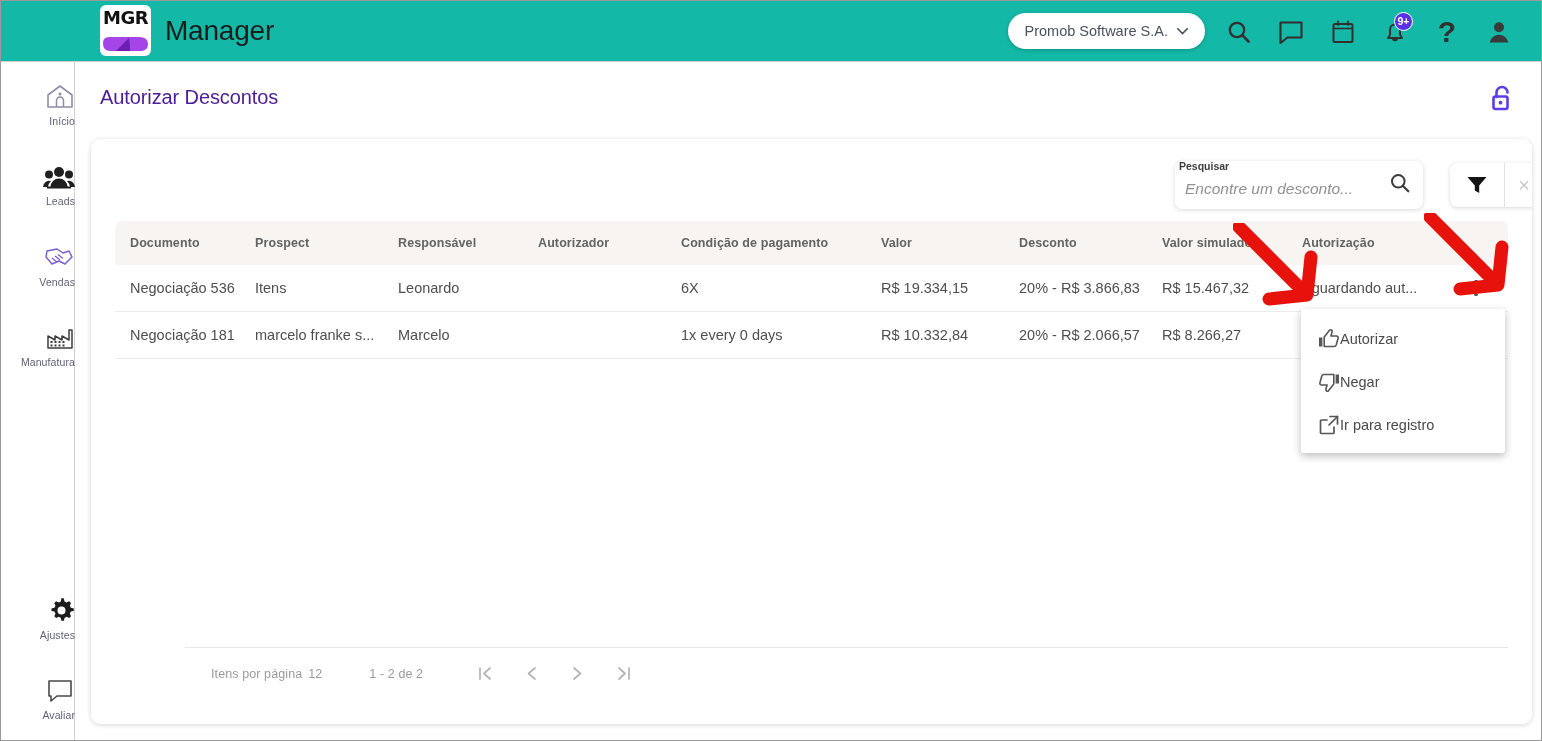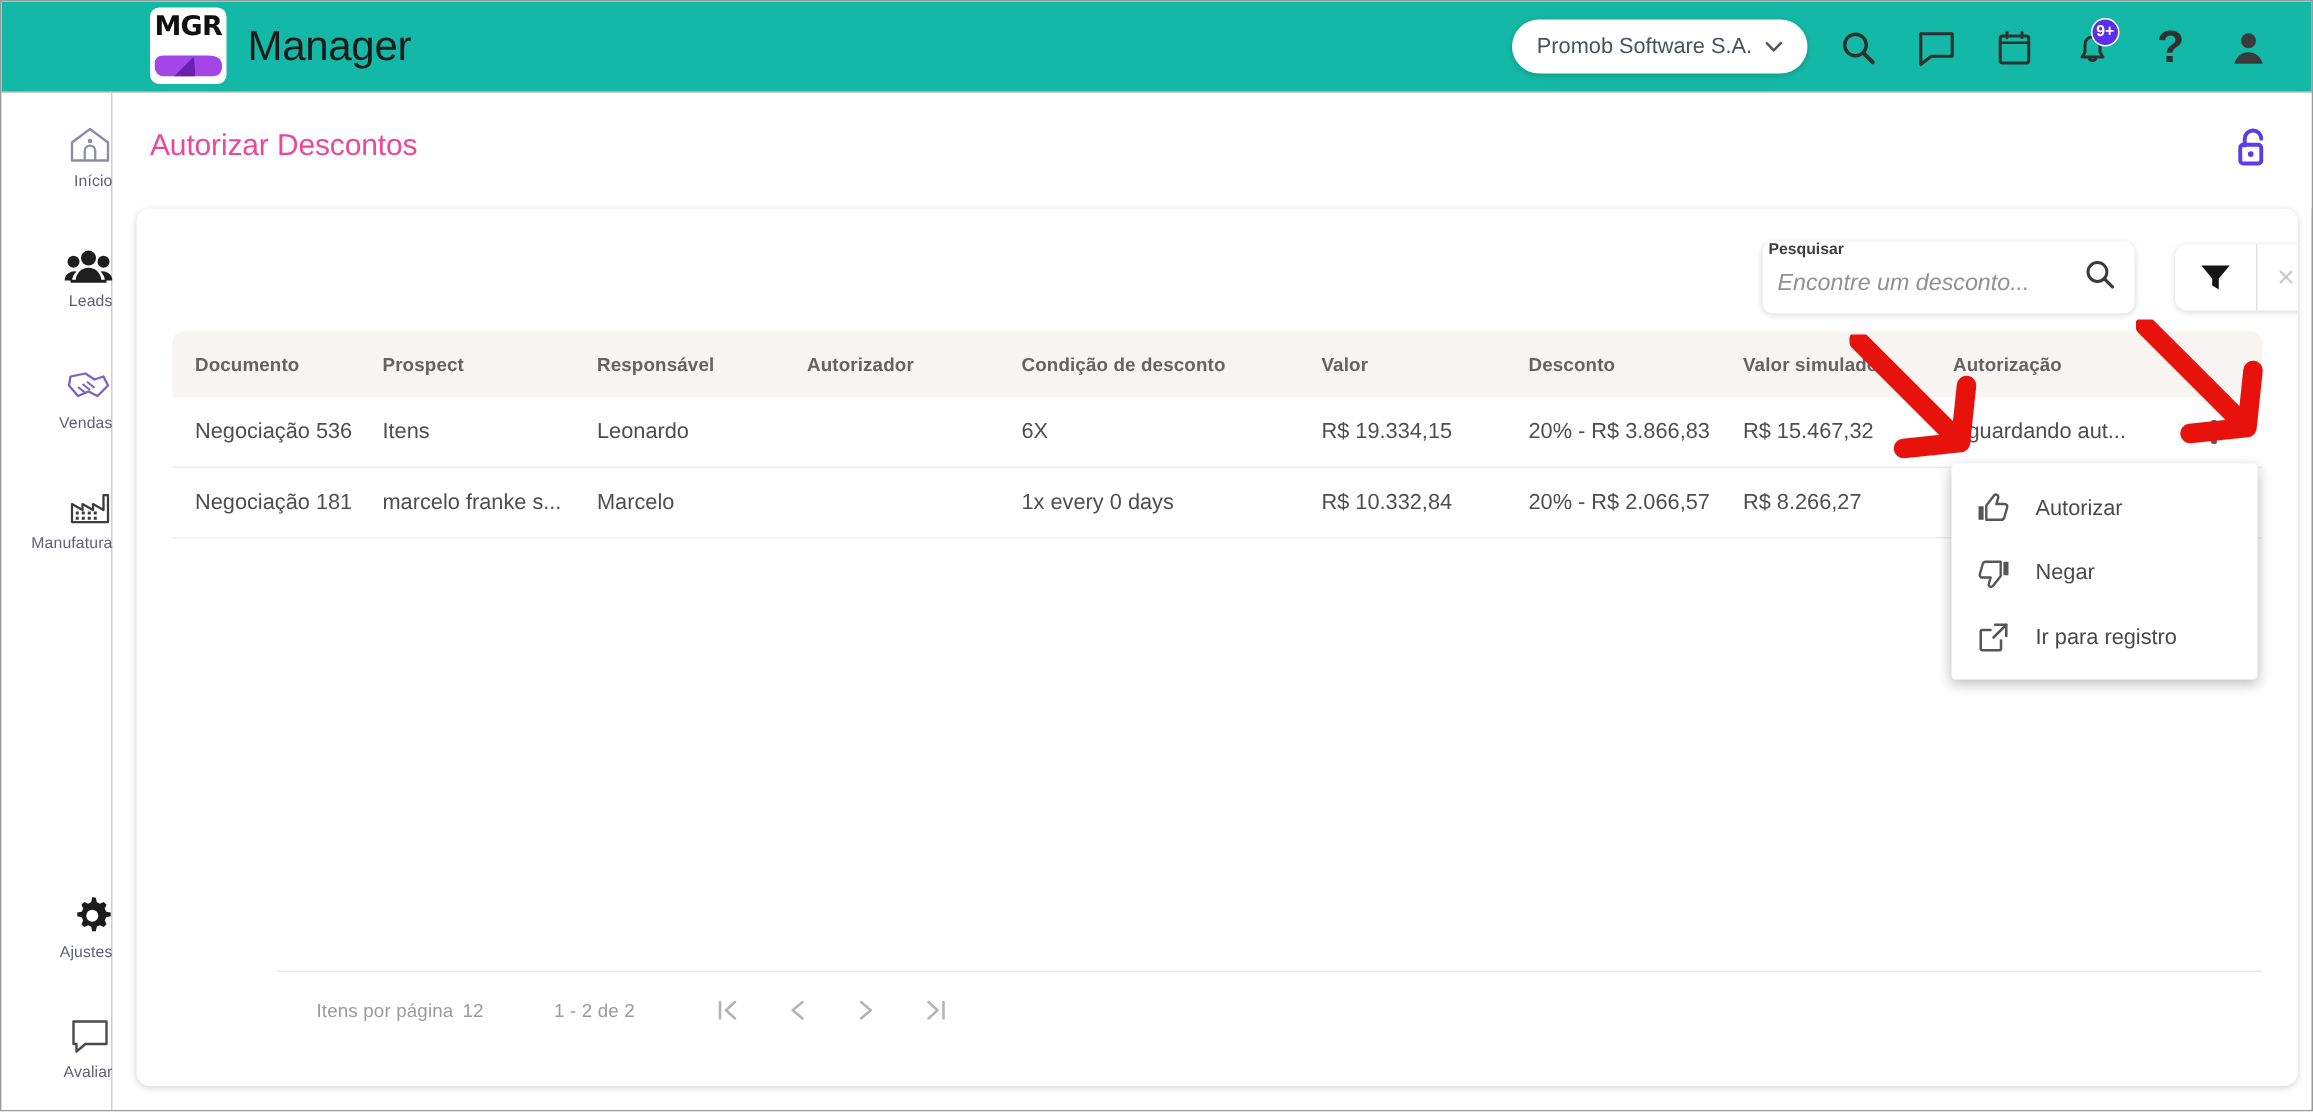"Autorizar Descontos" #page-title { color: #ec4899 -> #4c1d95 }
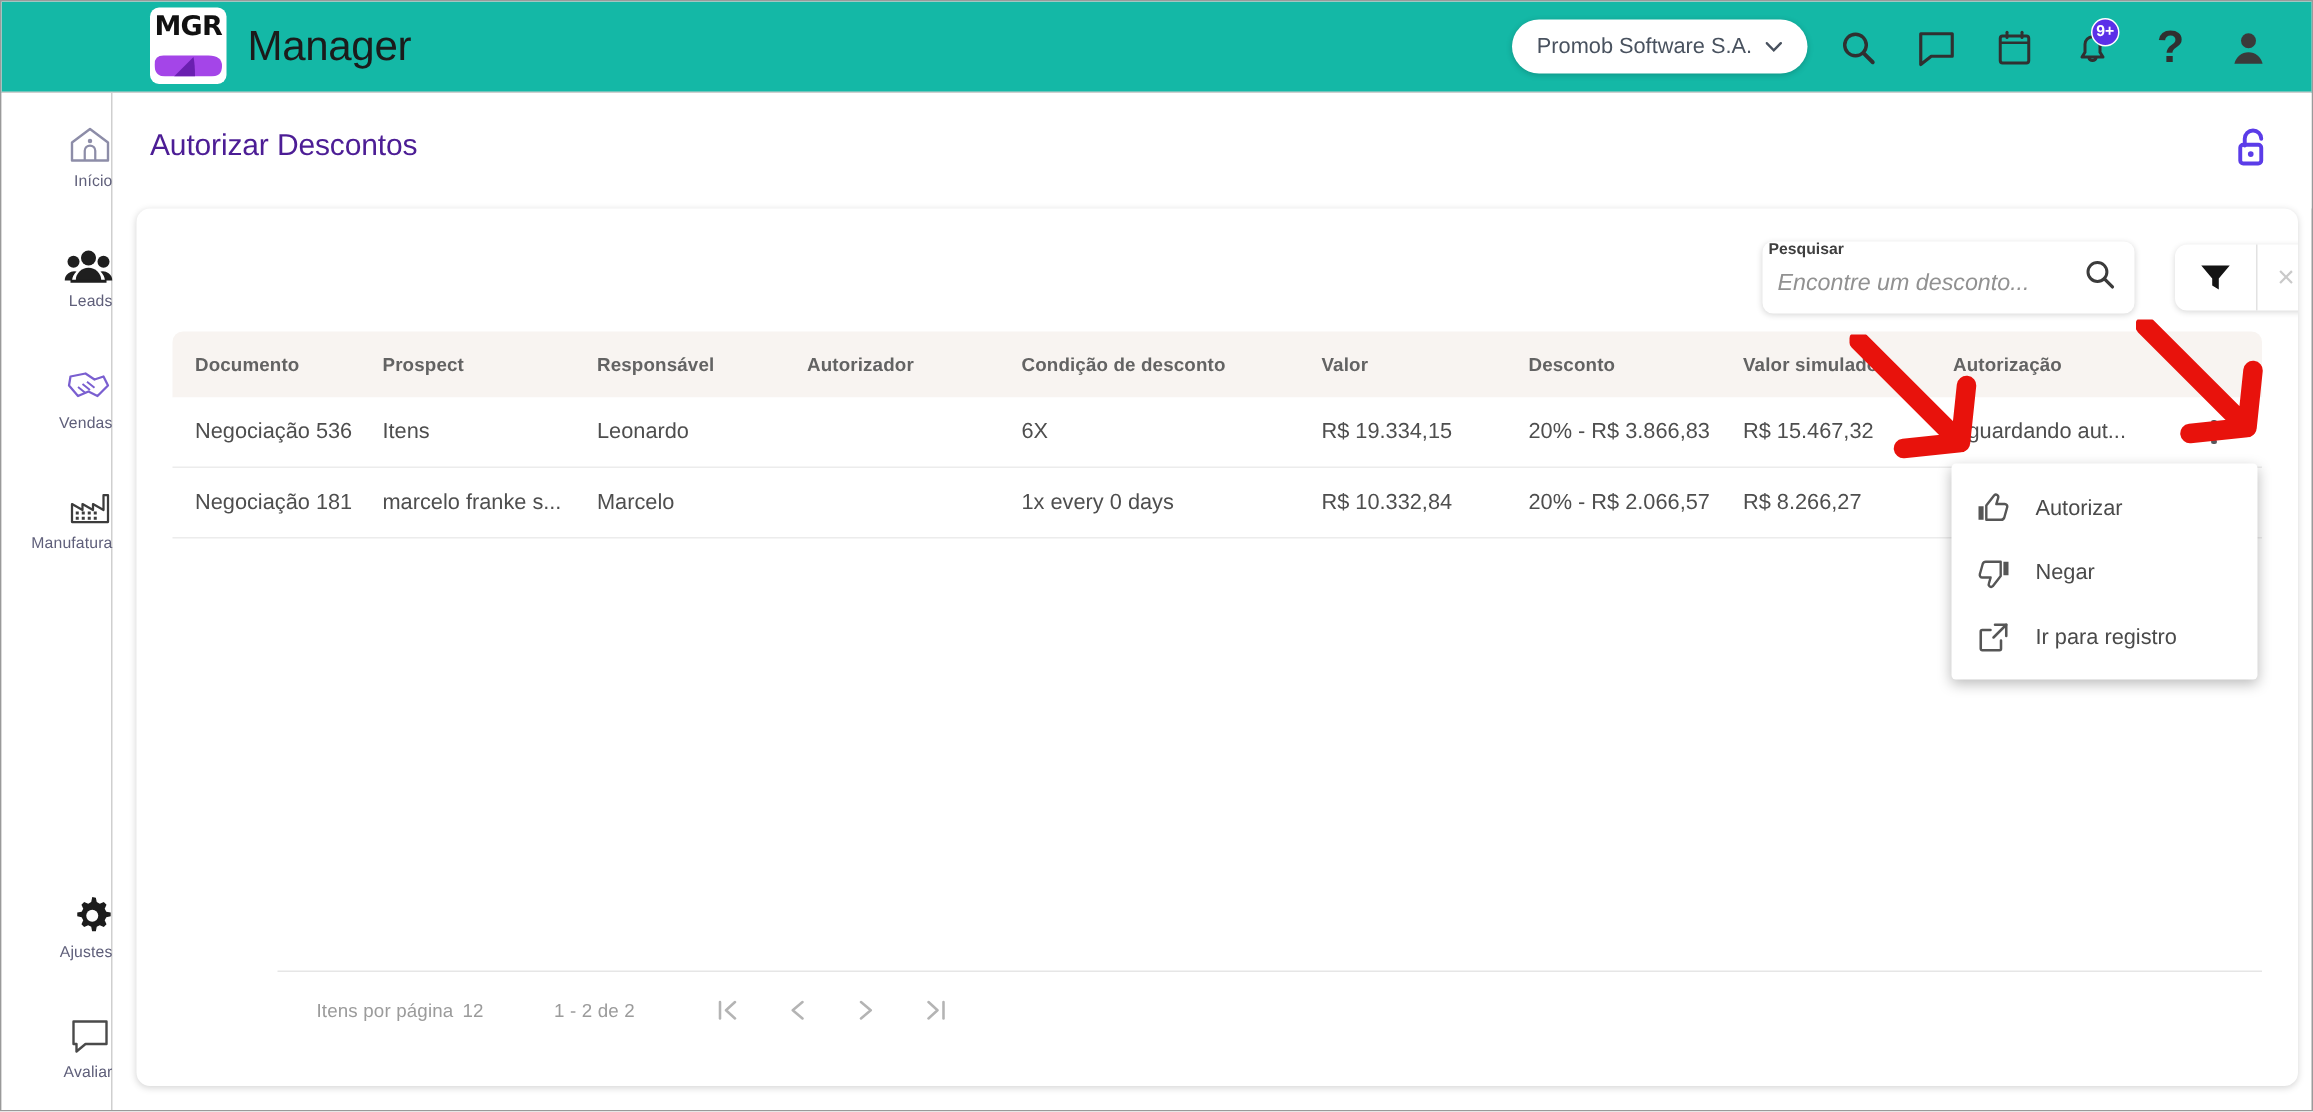"Condição de desconto" div.cell { text: desconto -> pagamento }
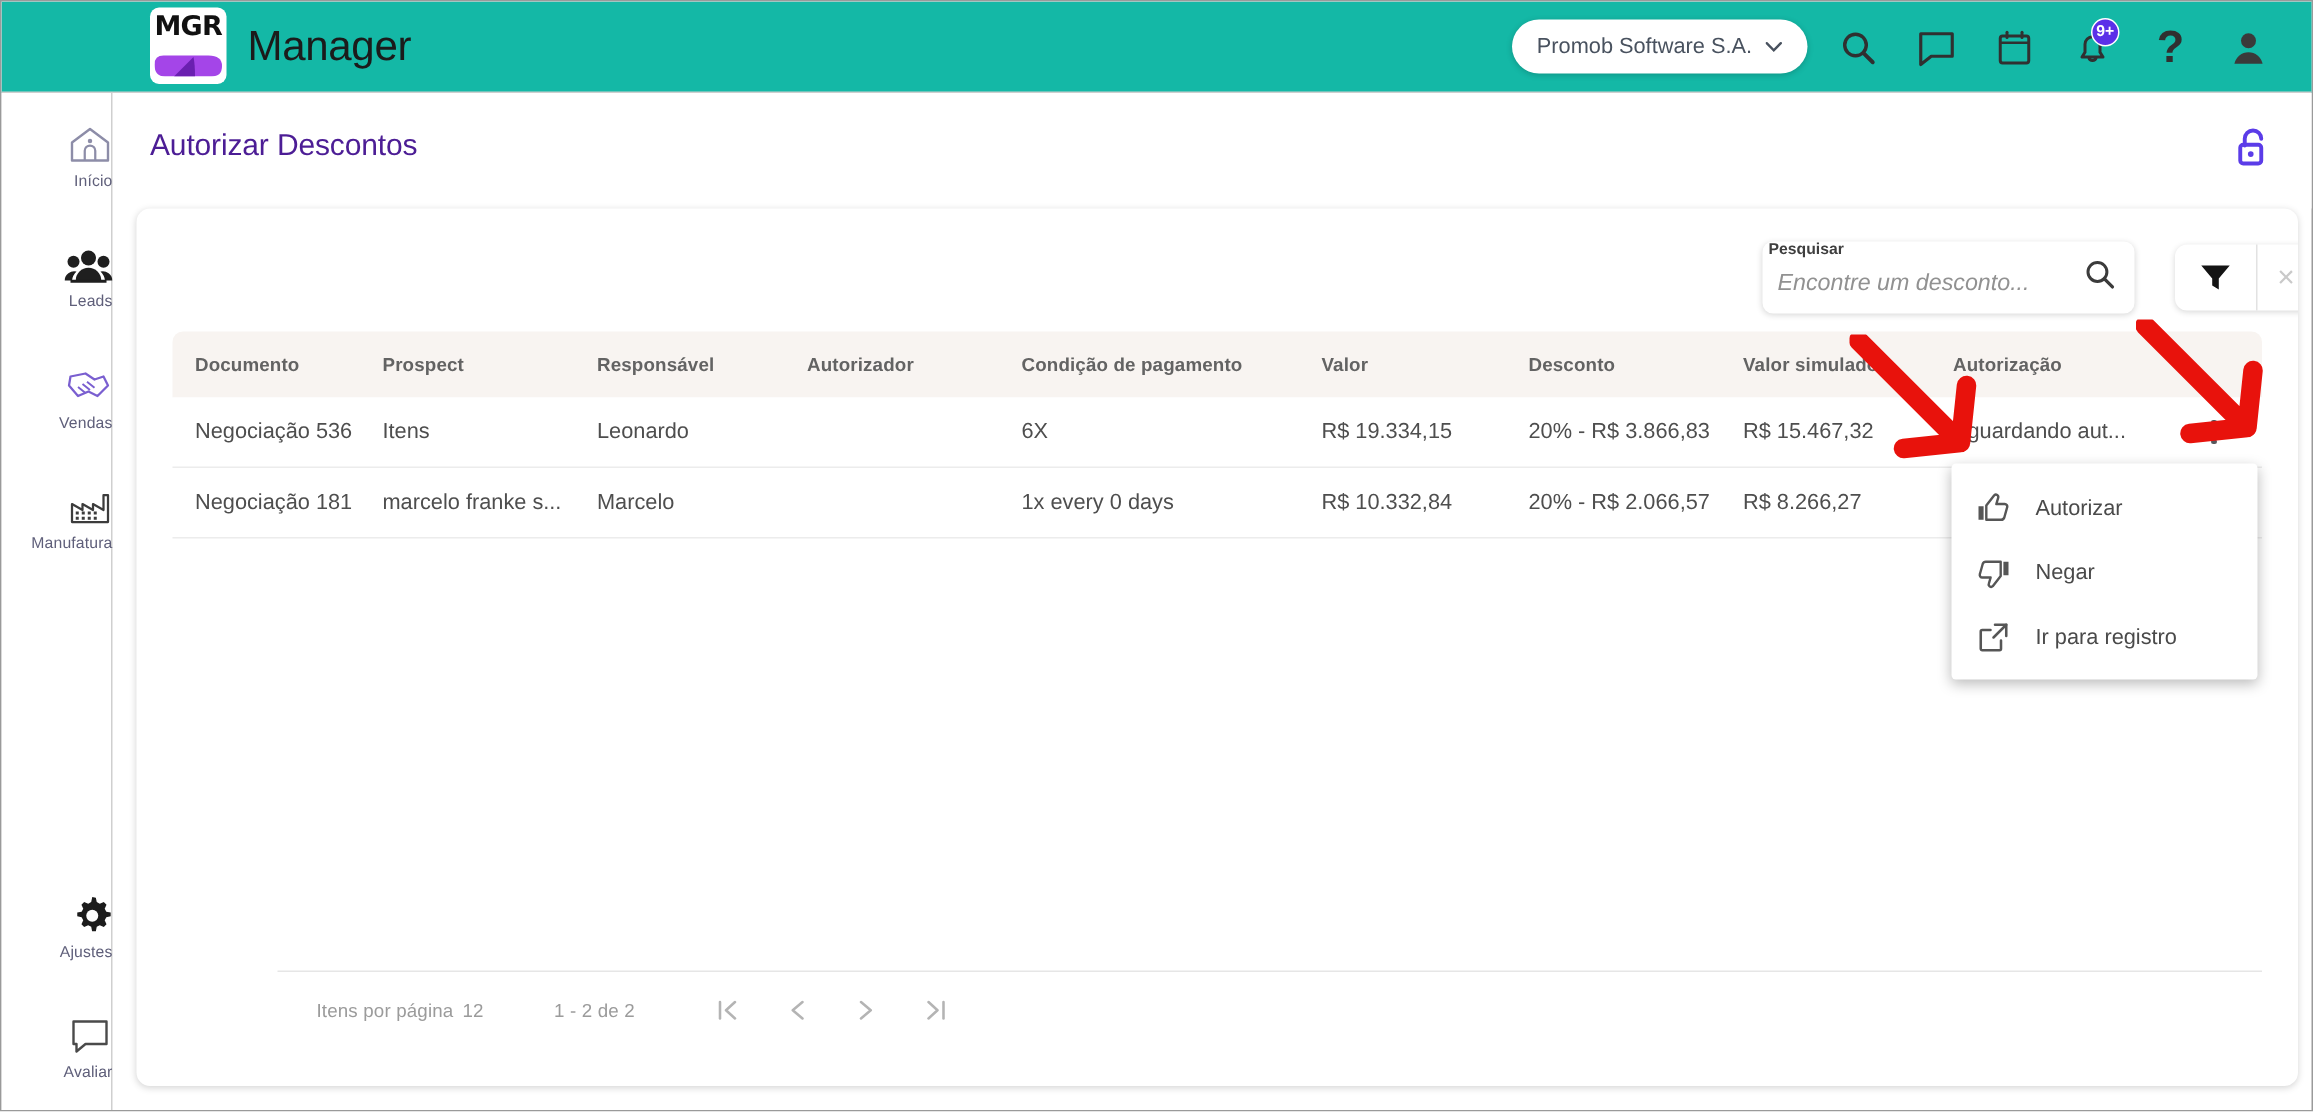"Autorizar" .ctx-item { gap: 17px -> none }
